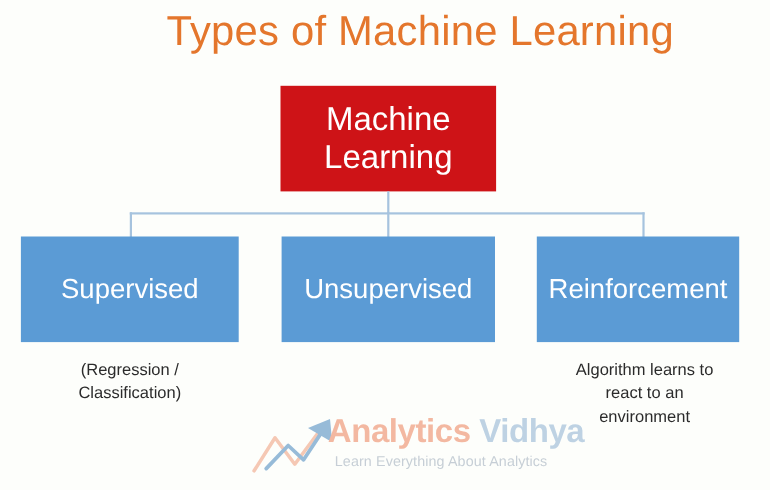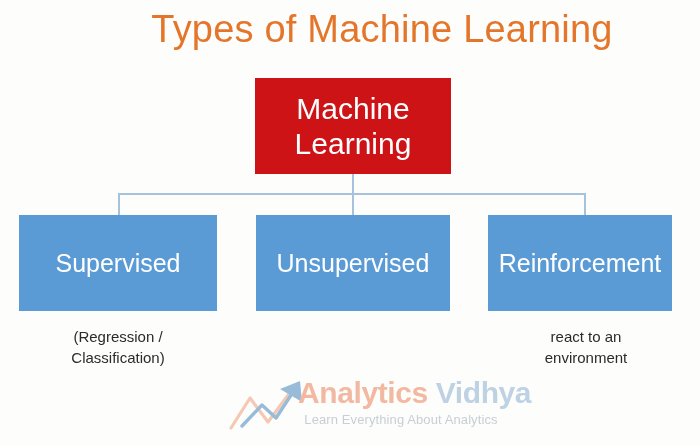"Algorithm learns to" span.cl { html: none -> <span>Algorithm learns to</span> }
